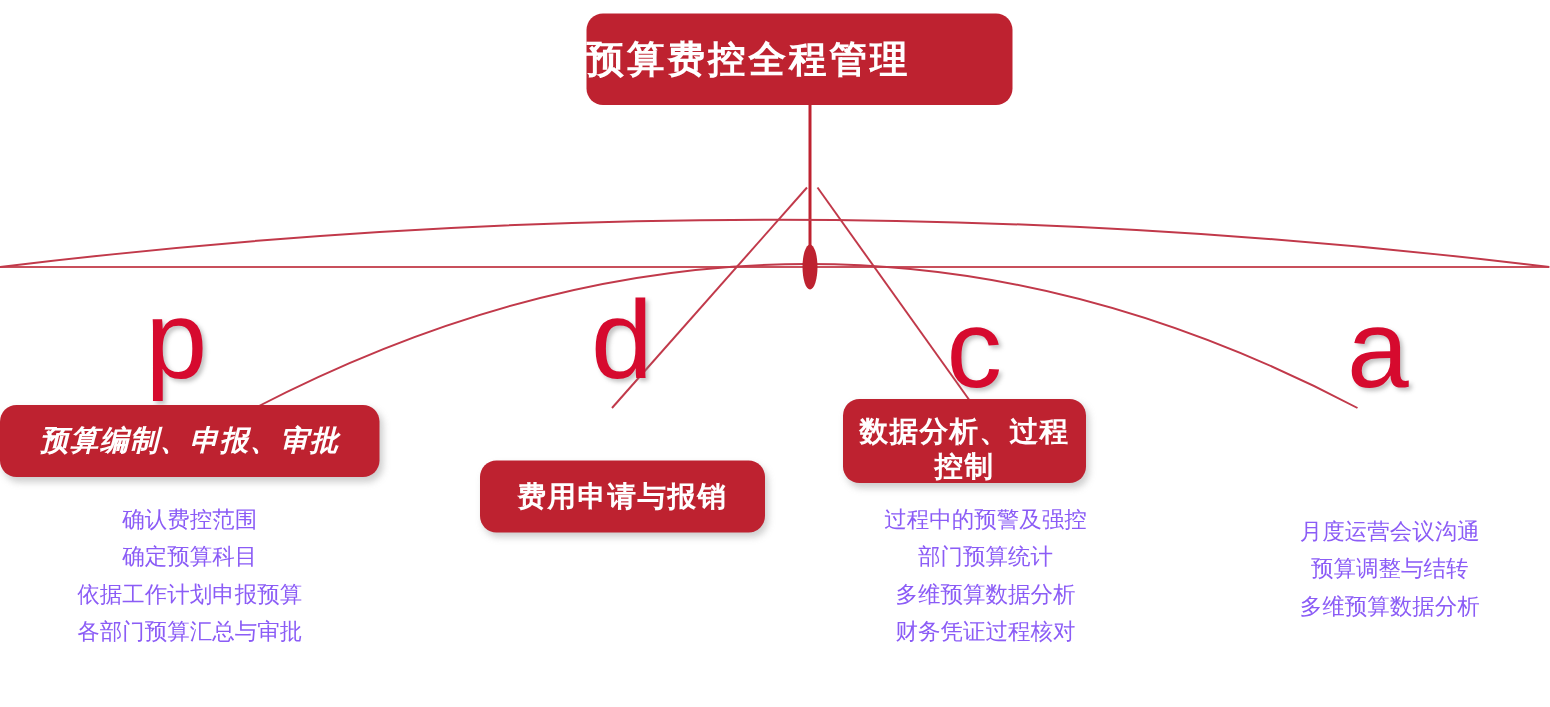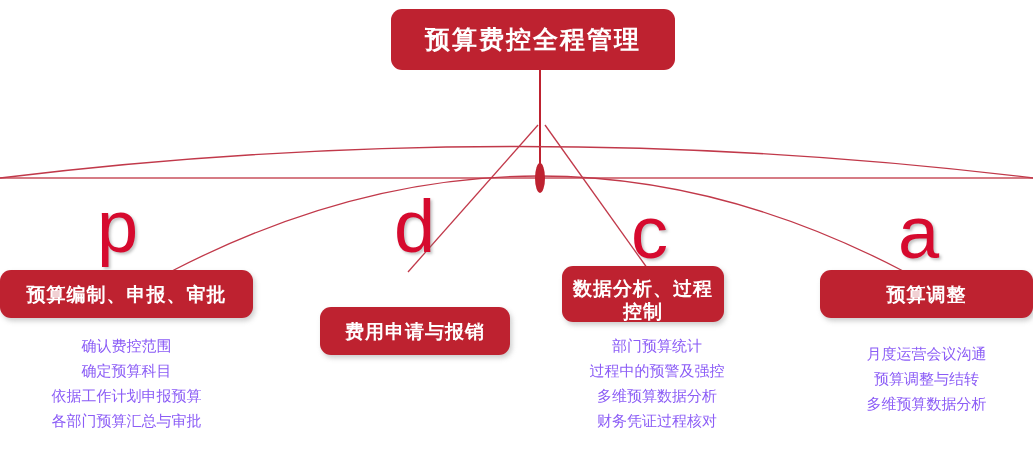"预算费控全程管理" .title-box { justify-content: center -> none }
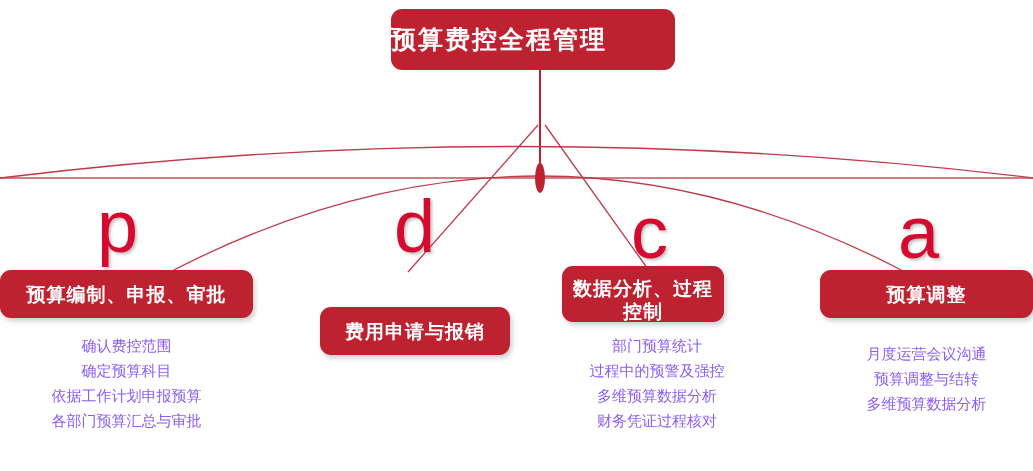"预算编制、申报、审批" div.stage-box { font-style: none -> italic }
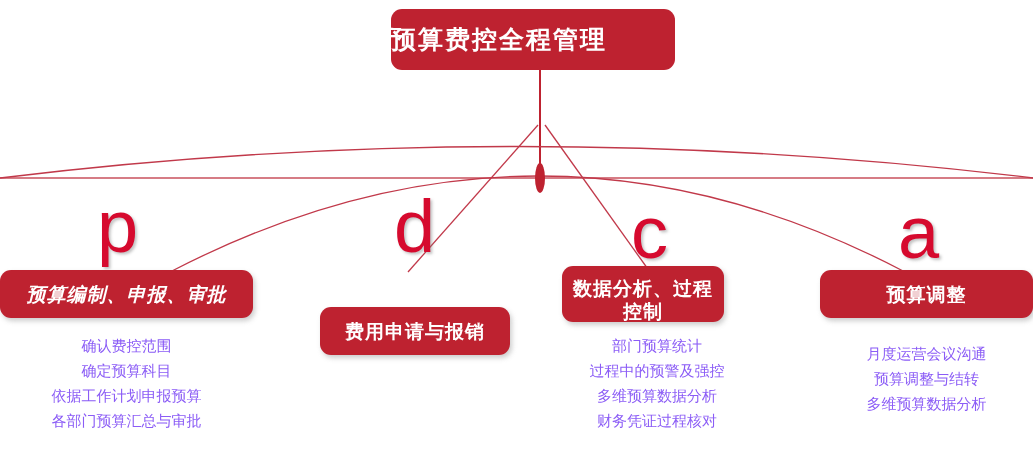"预算调整" div.stage-box { html: <div> <span>预算调整</span> </div> -> none }
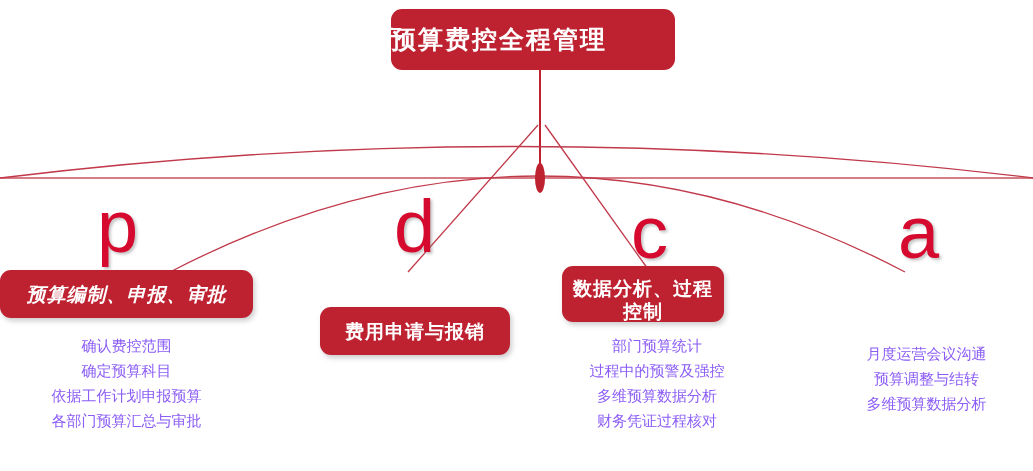"部门预算统计" div.item { order: before "过程中的预警及强控" -> after "过程中的预警及强控" }
